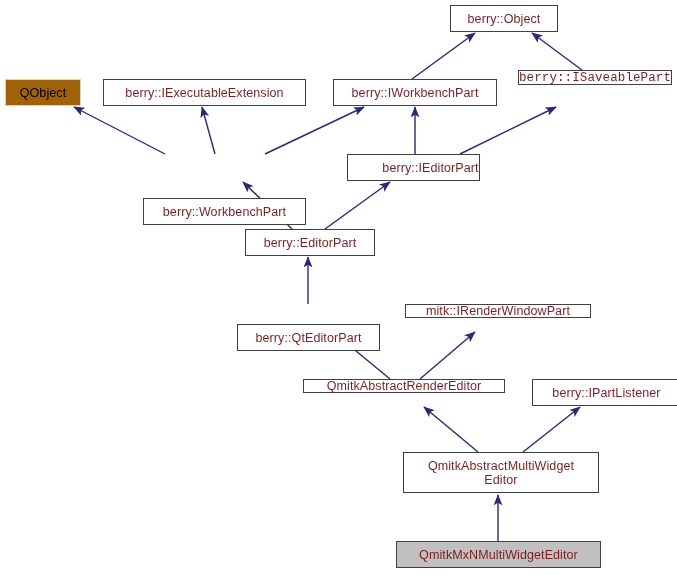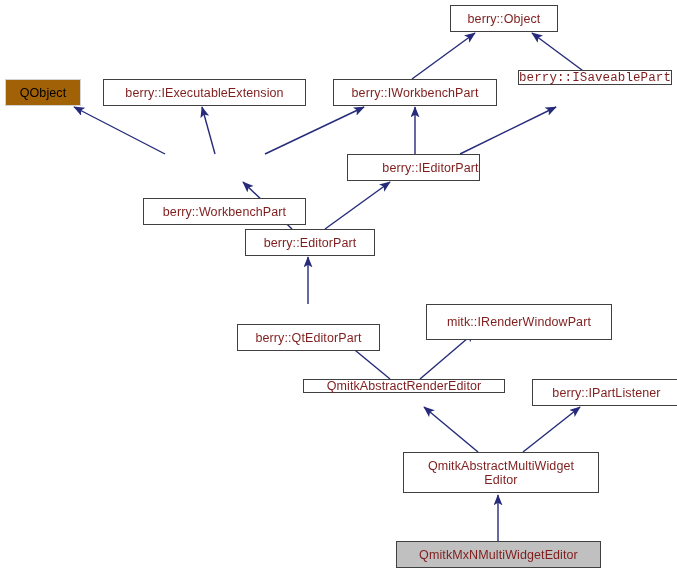"mitk::IRenderWindowPart" div.class-node { height: 36px -> 14px; left: 426px -> 405px }
